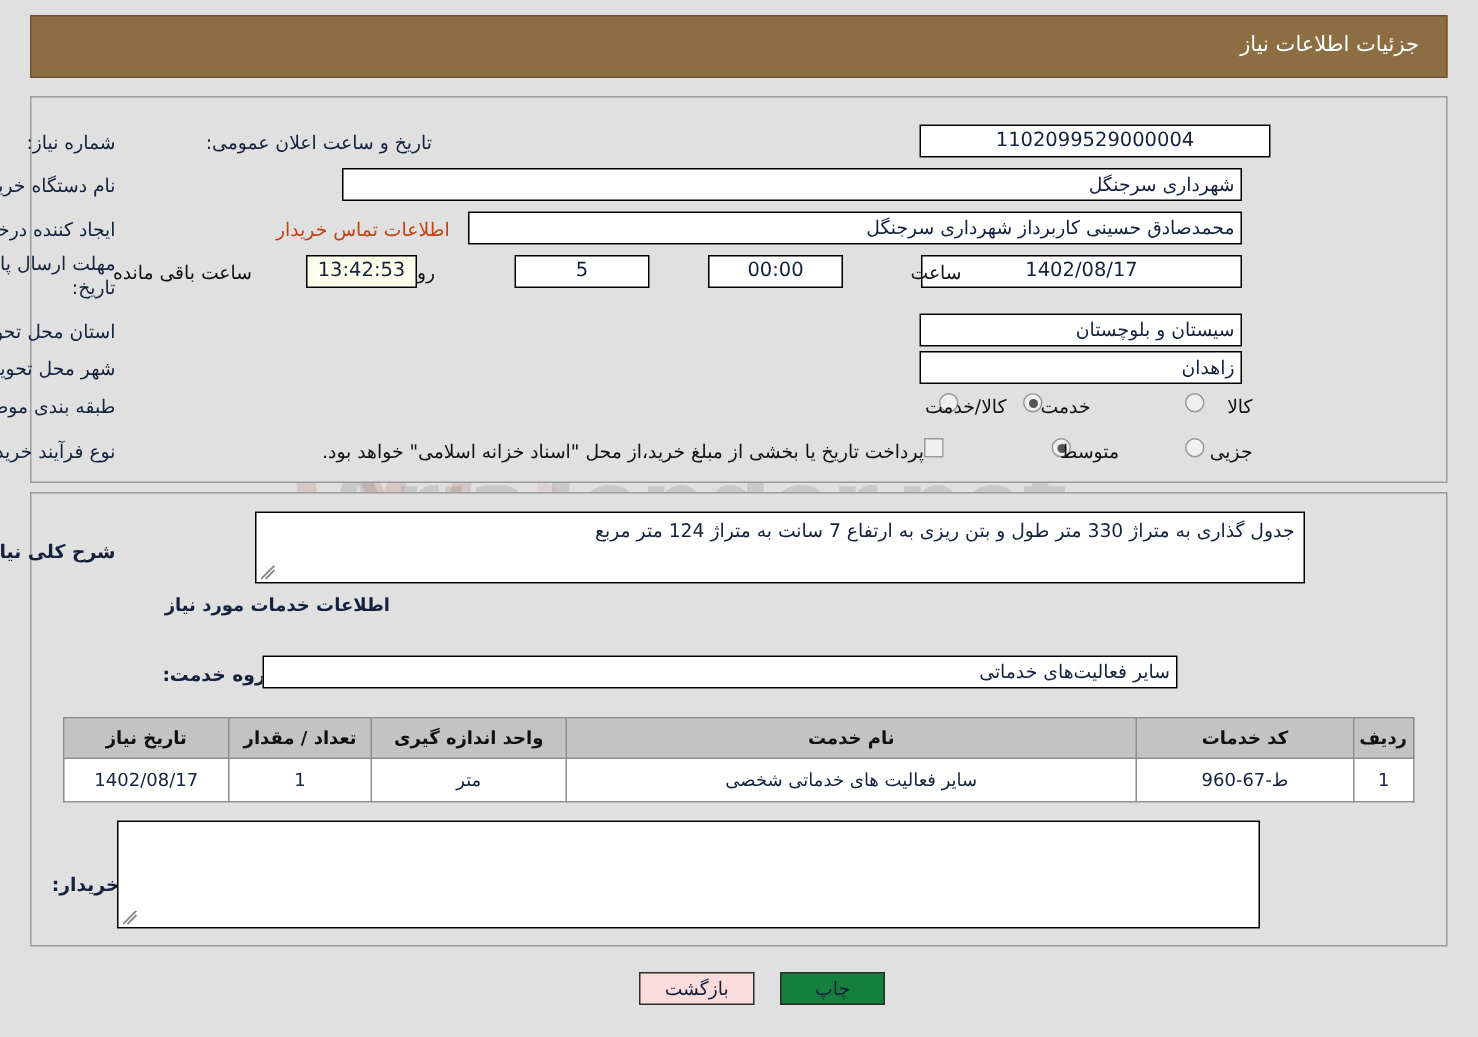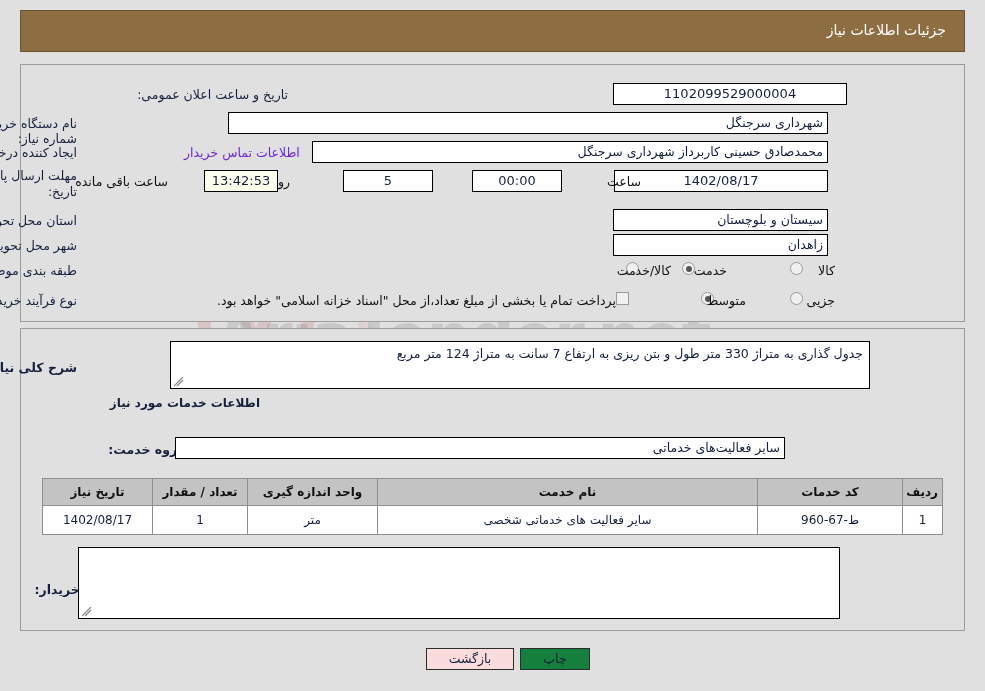"شماره نیاز:" div.lbl { margin-top: 44px -> none }
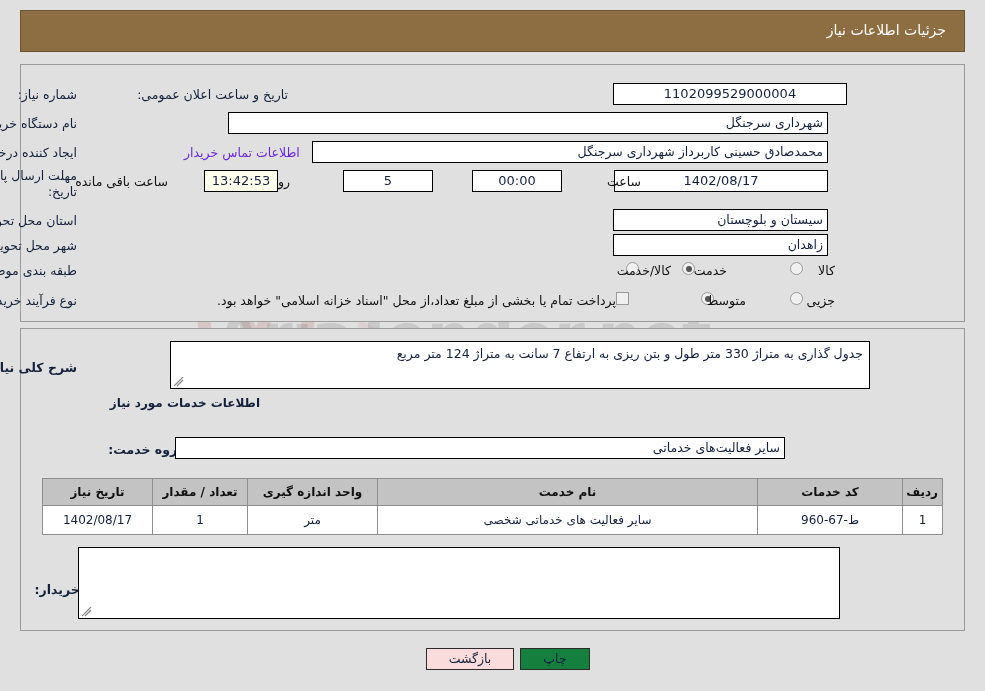"اطلاعات تماس خریدار" .redlink { color: #6d28d9 -> #c2410c }
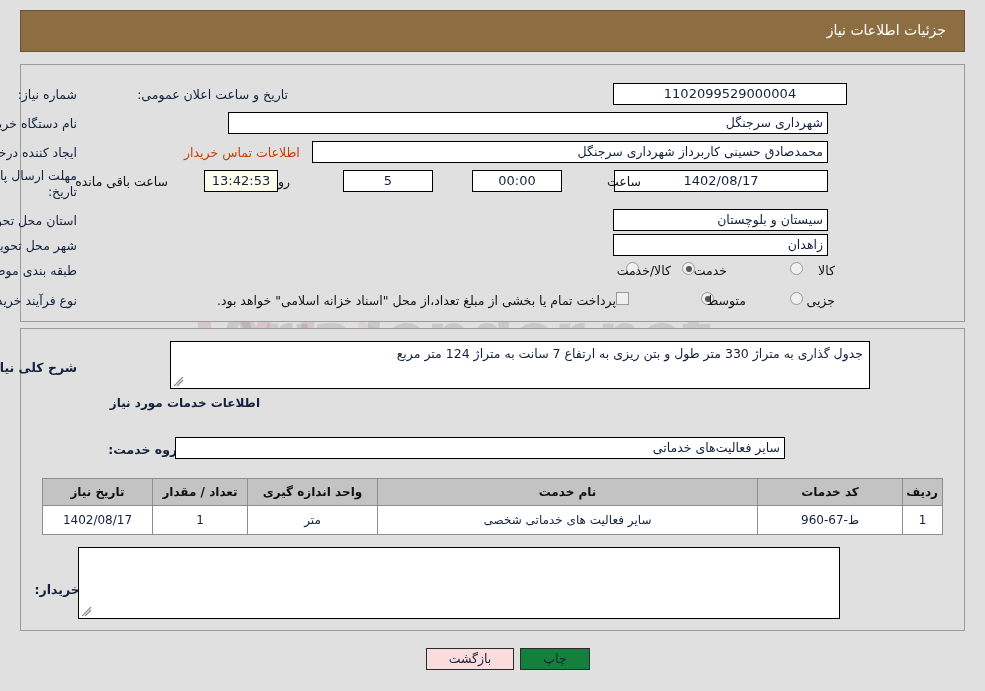"پرداخت تمام یا بخشی از" div.lbl { text: تمام یا بخشی از مبلغ تعداد -> تاریخ یا بخشی از مبلغ خرید }
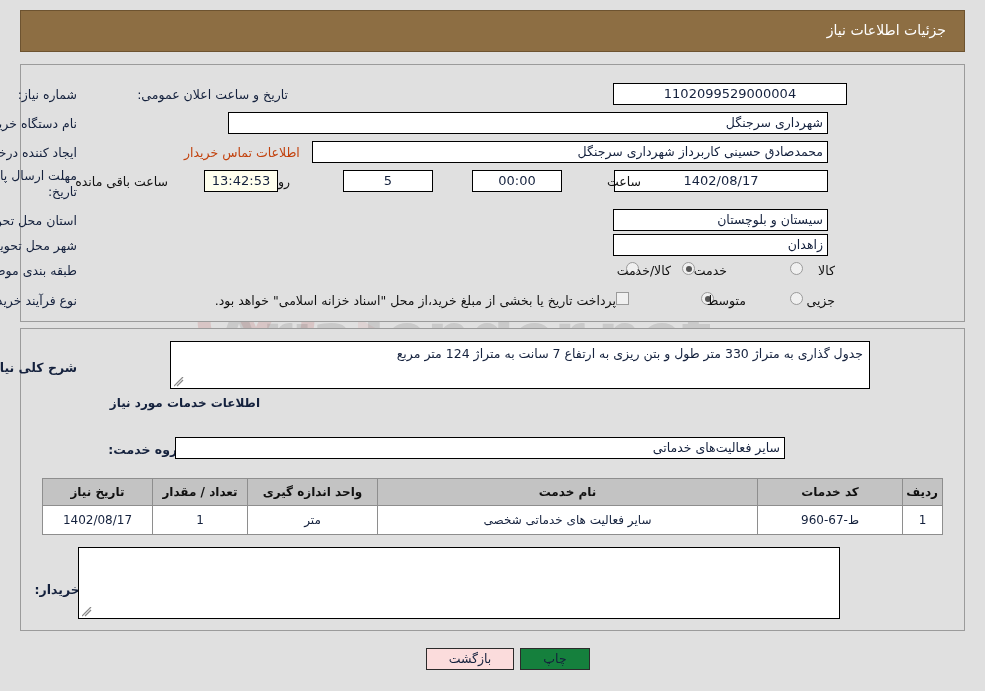"بازگشت" #btn-back { width: 88px -> 77px }
